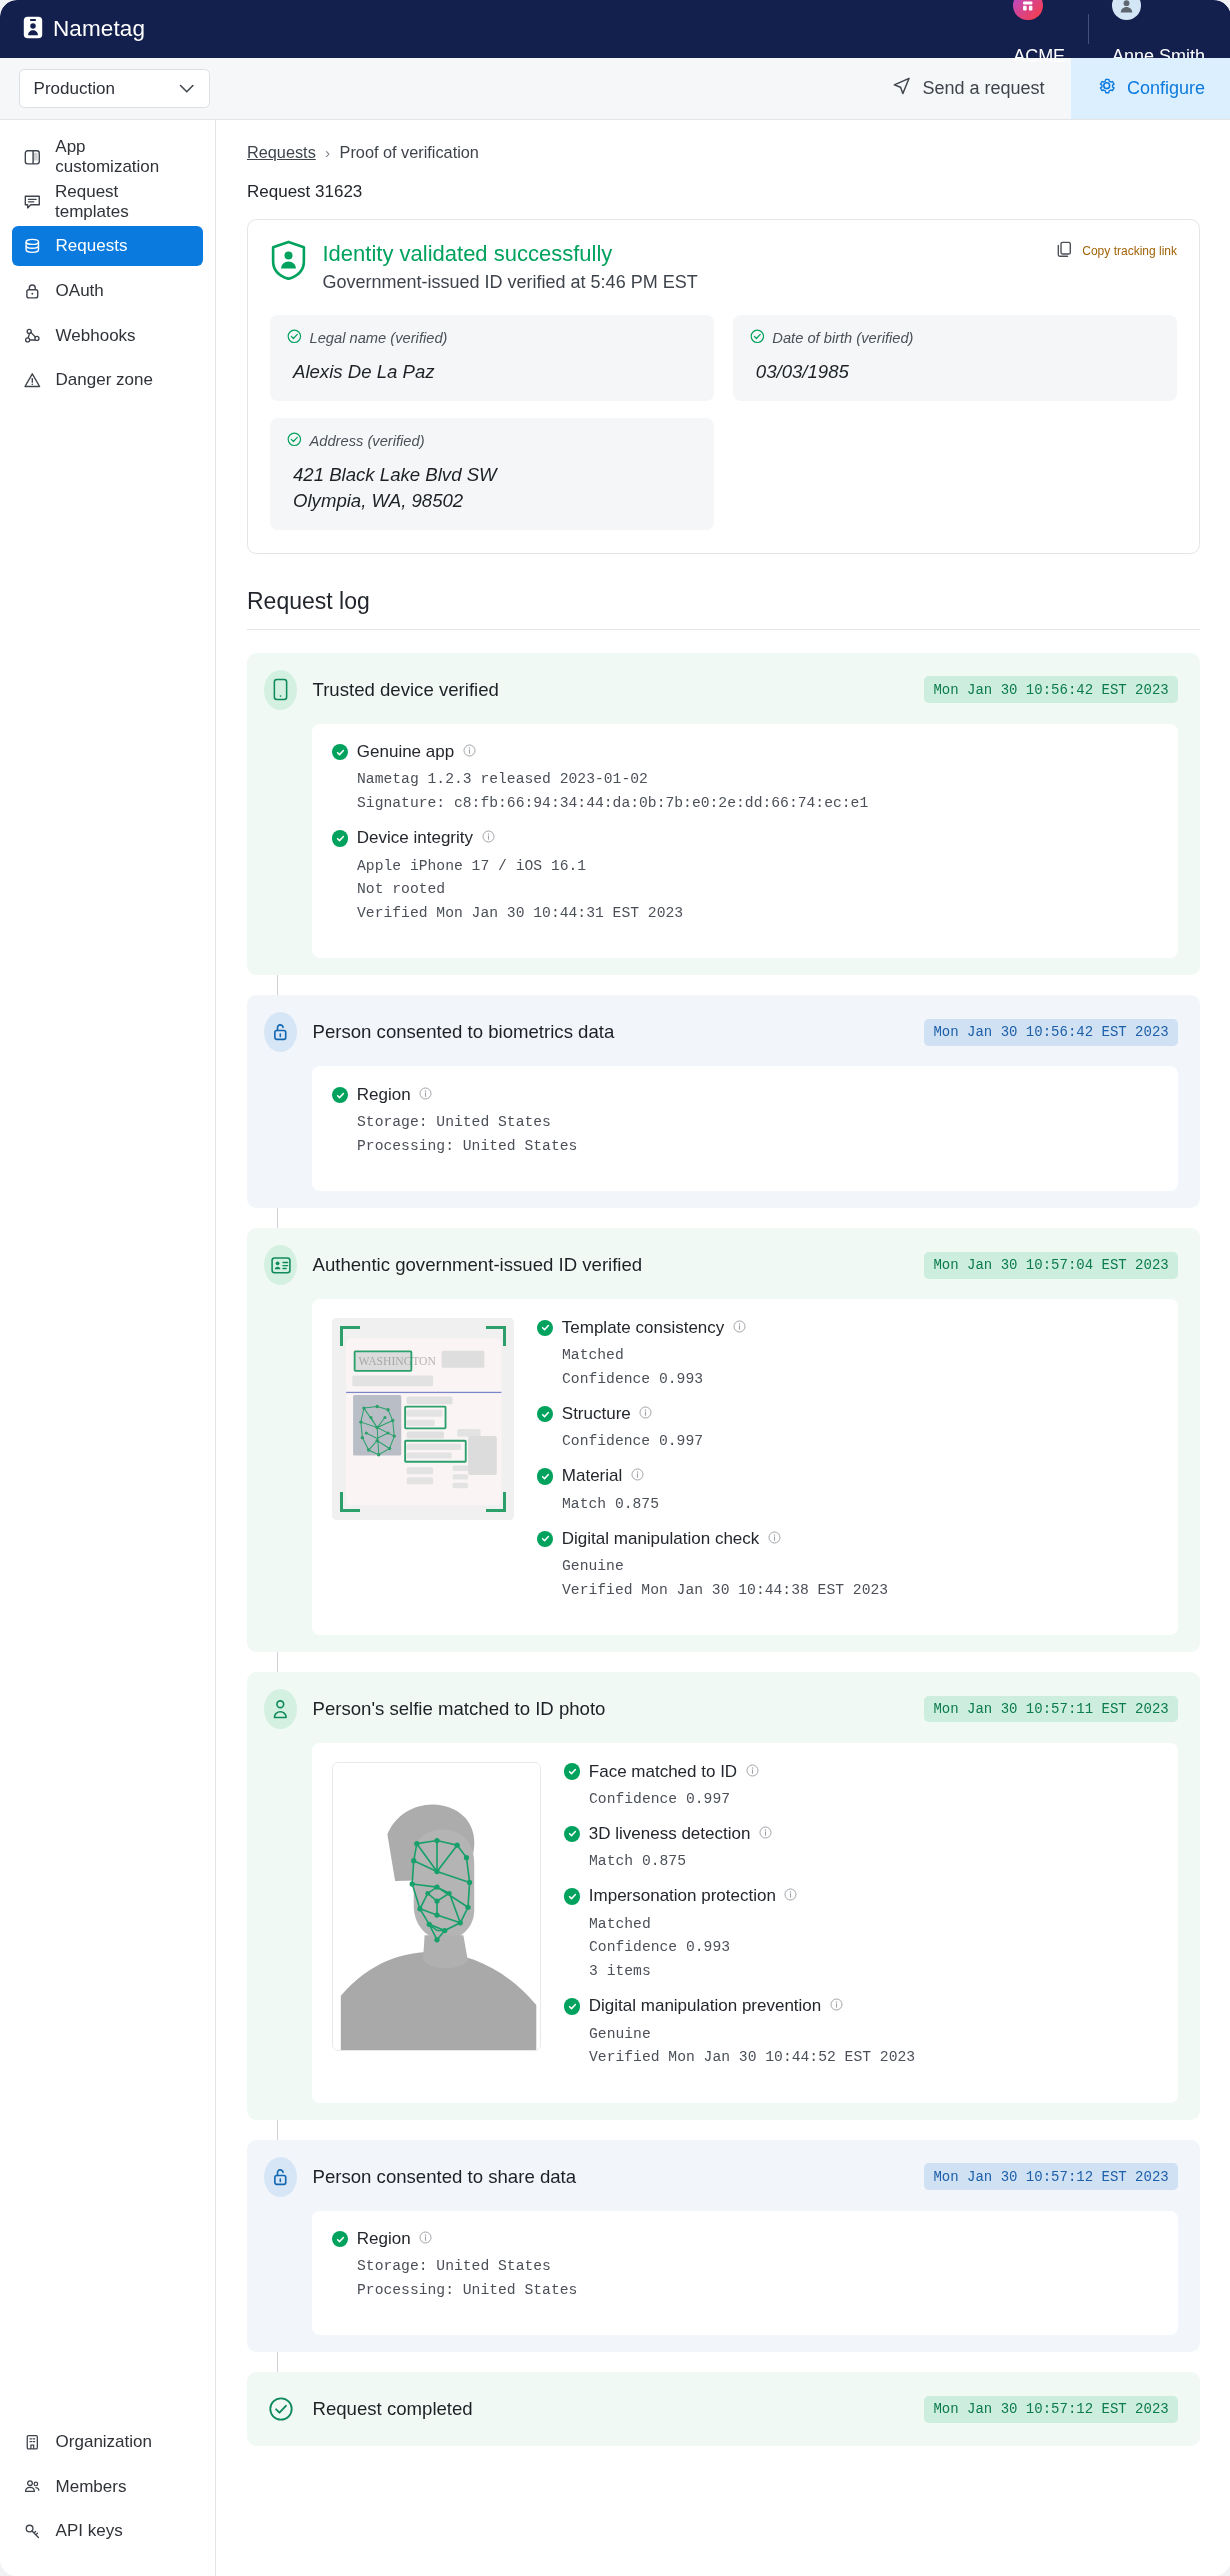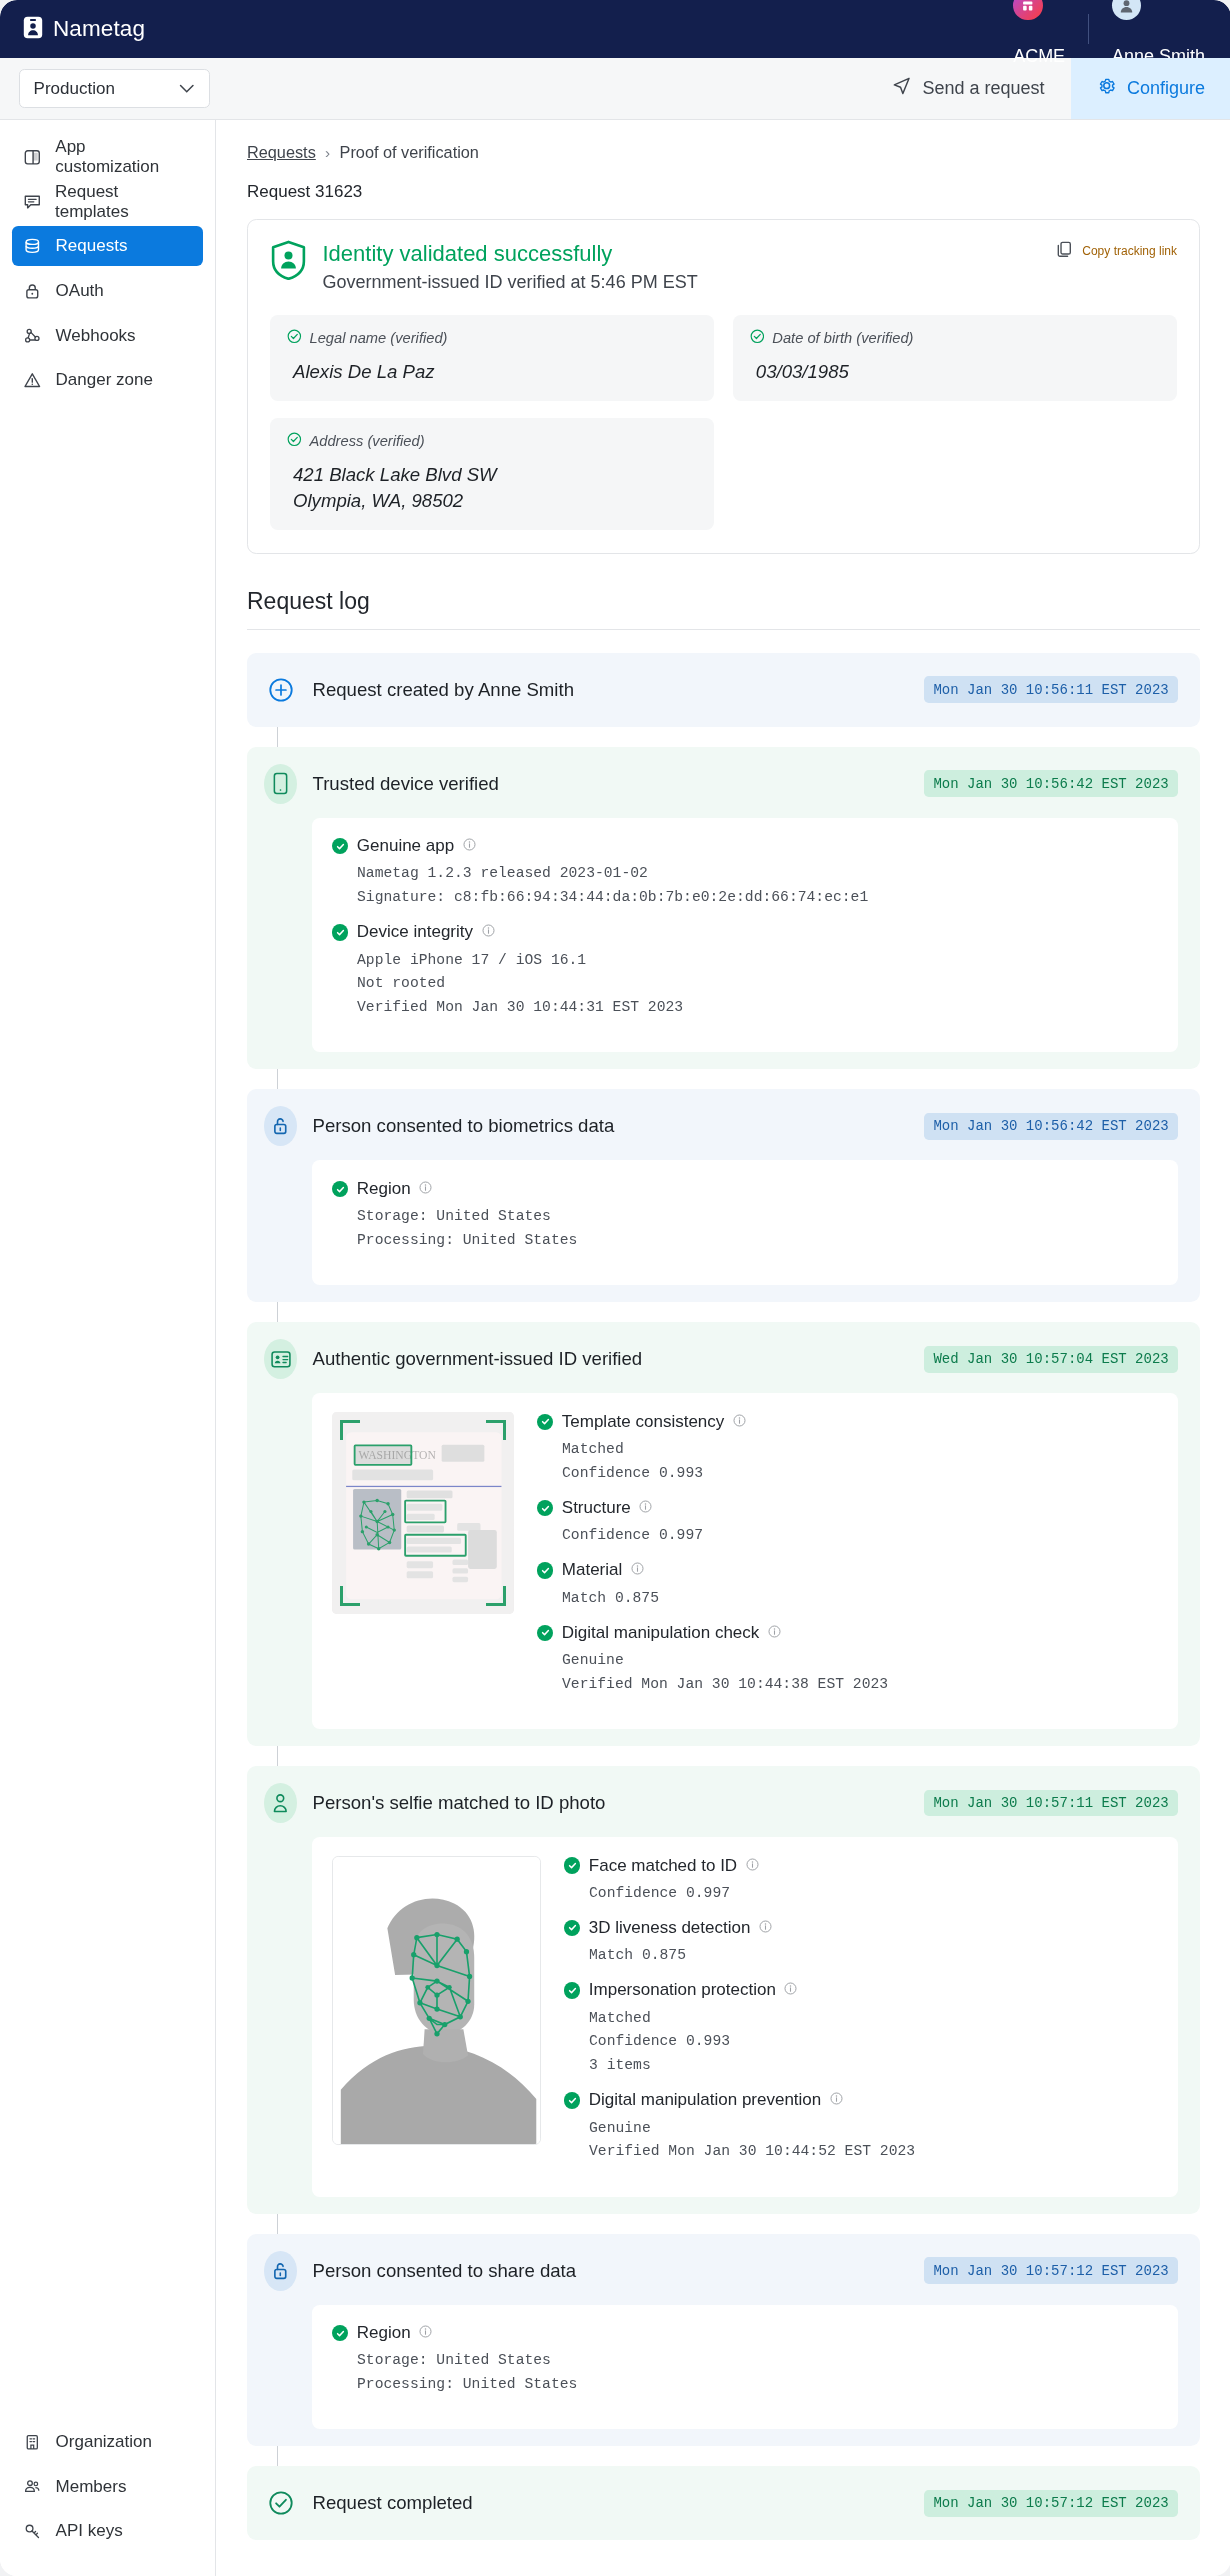"Request created by Anne Smith" div.tl-entry { html: <div> <div></div> <div> <div> <span> <svg> <circle></circle> <path></path> </svg> </span> <span>Request created by Anne Smith</span> <span>Mon Jan 30 10:56:11 EST 2023</span> </div> </div> </div> -> none }
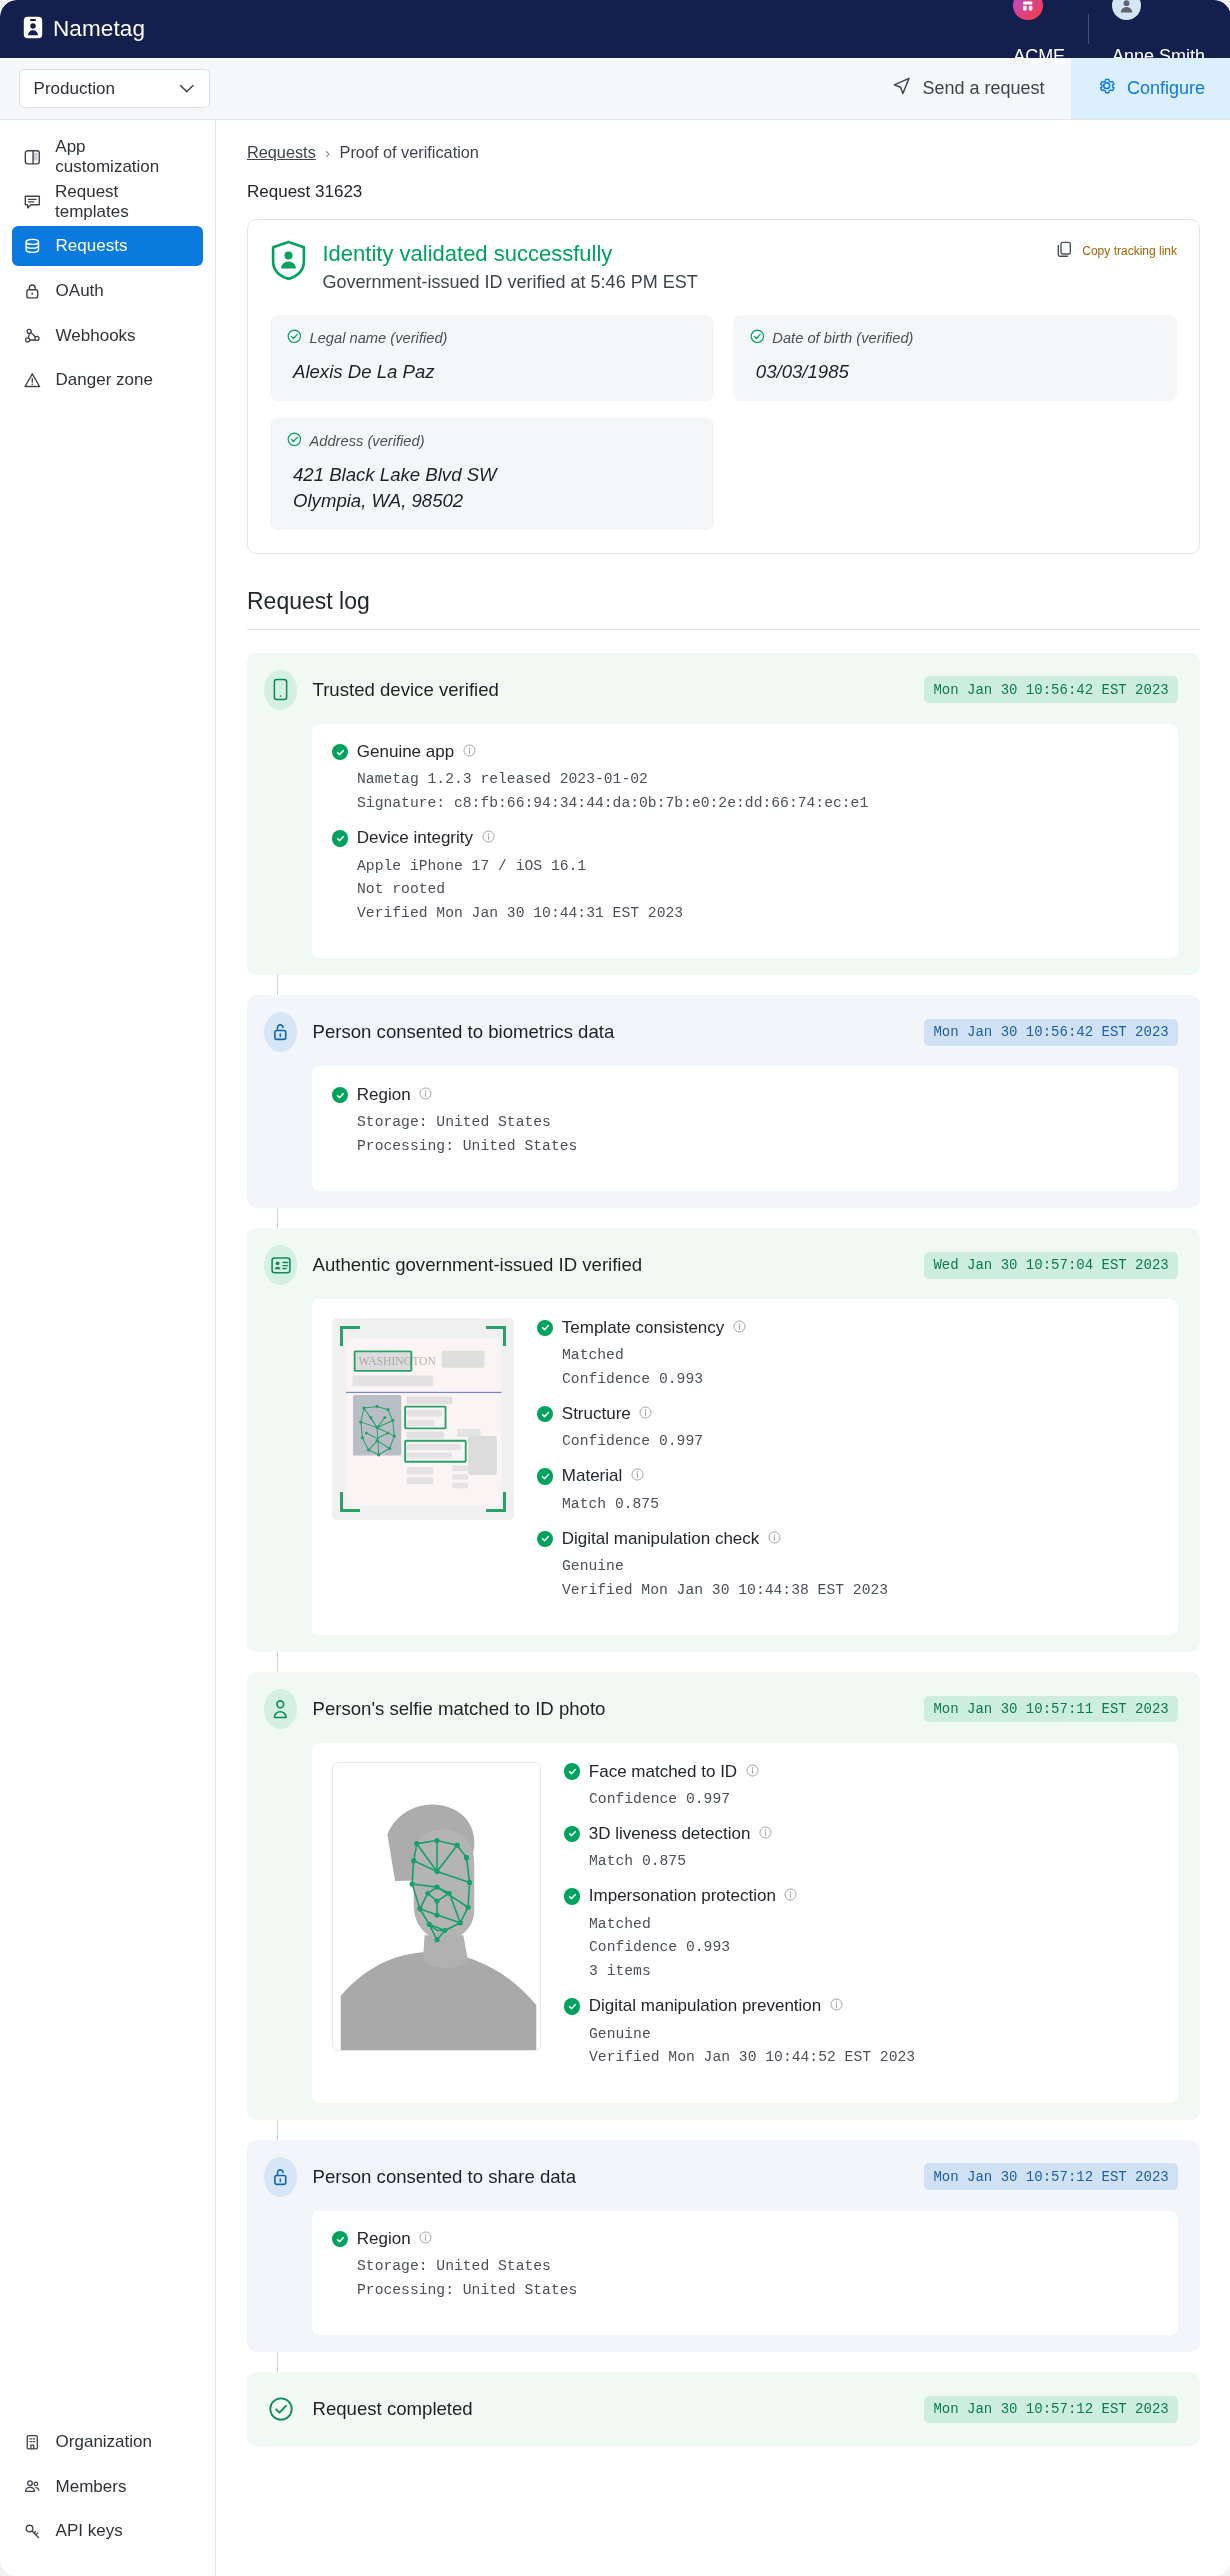"Wed Jan 30 10:57:04 EST" span.tl-time { text: Wed -> Mon }
